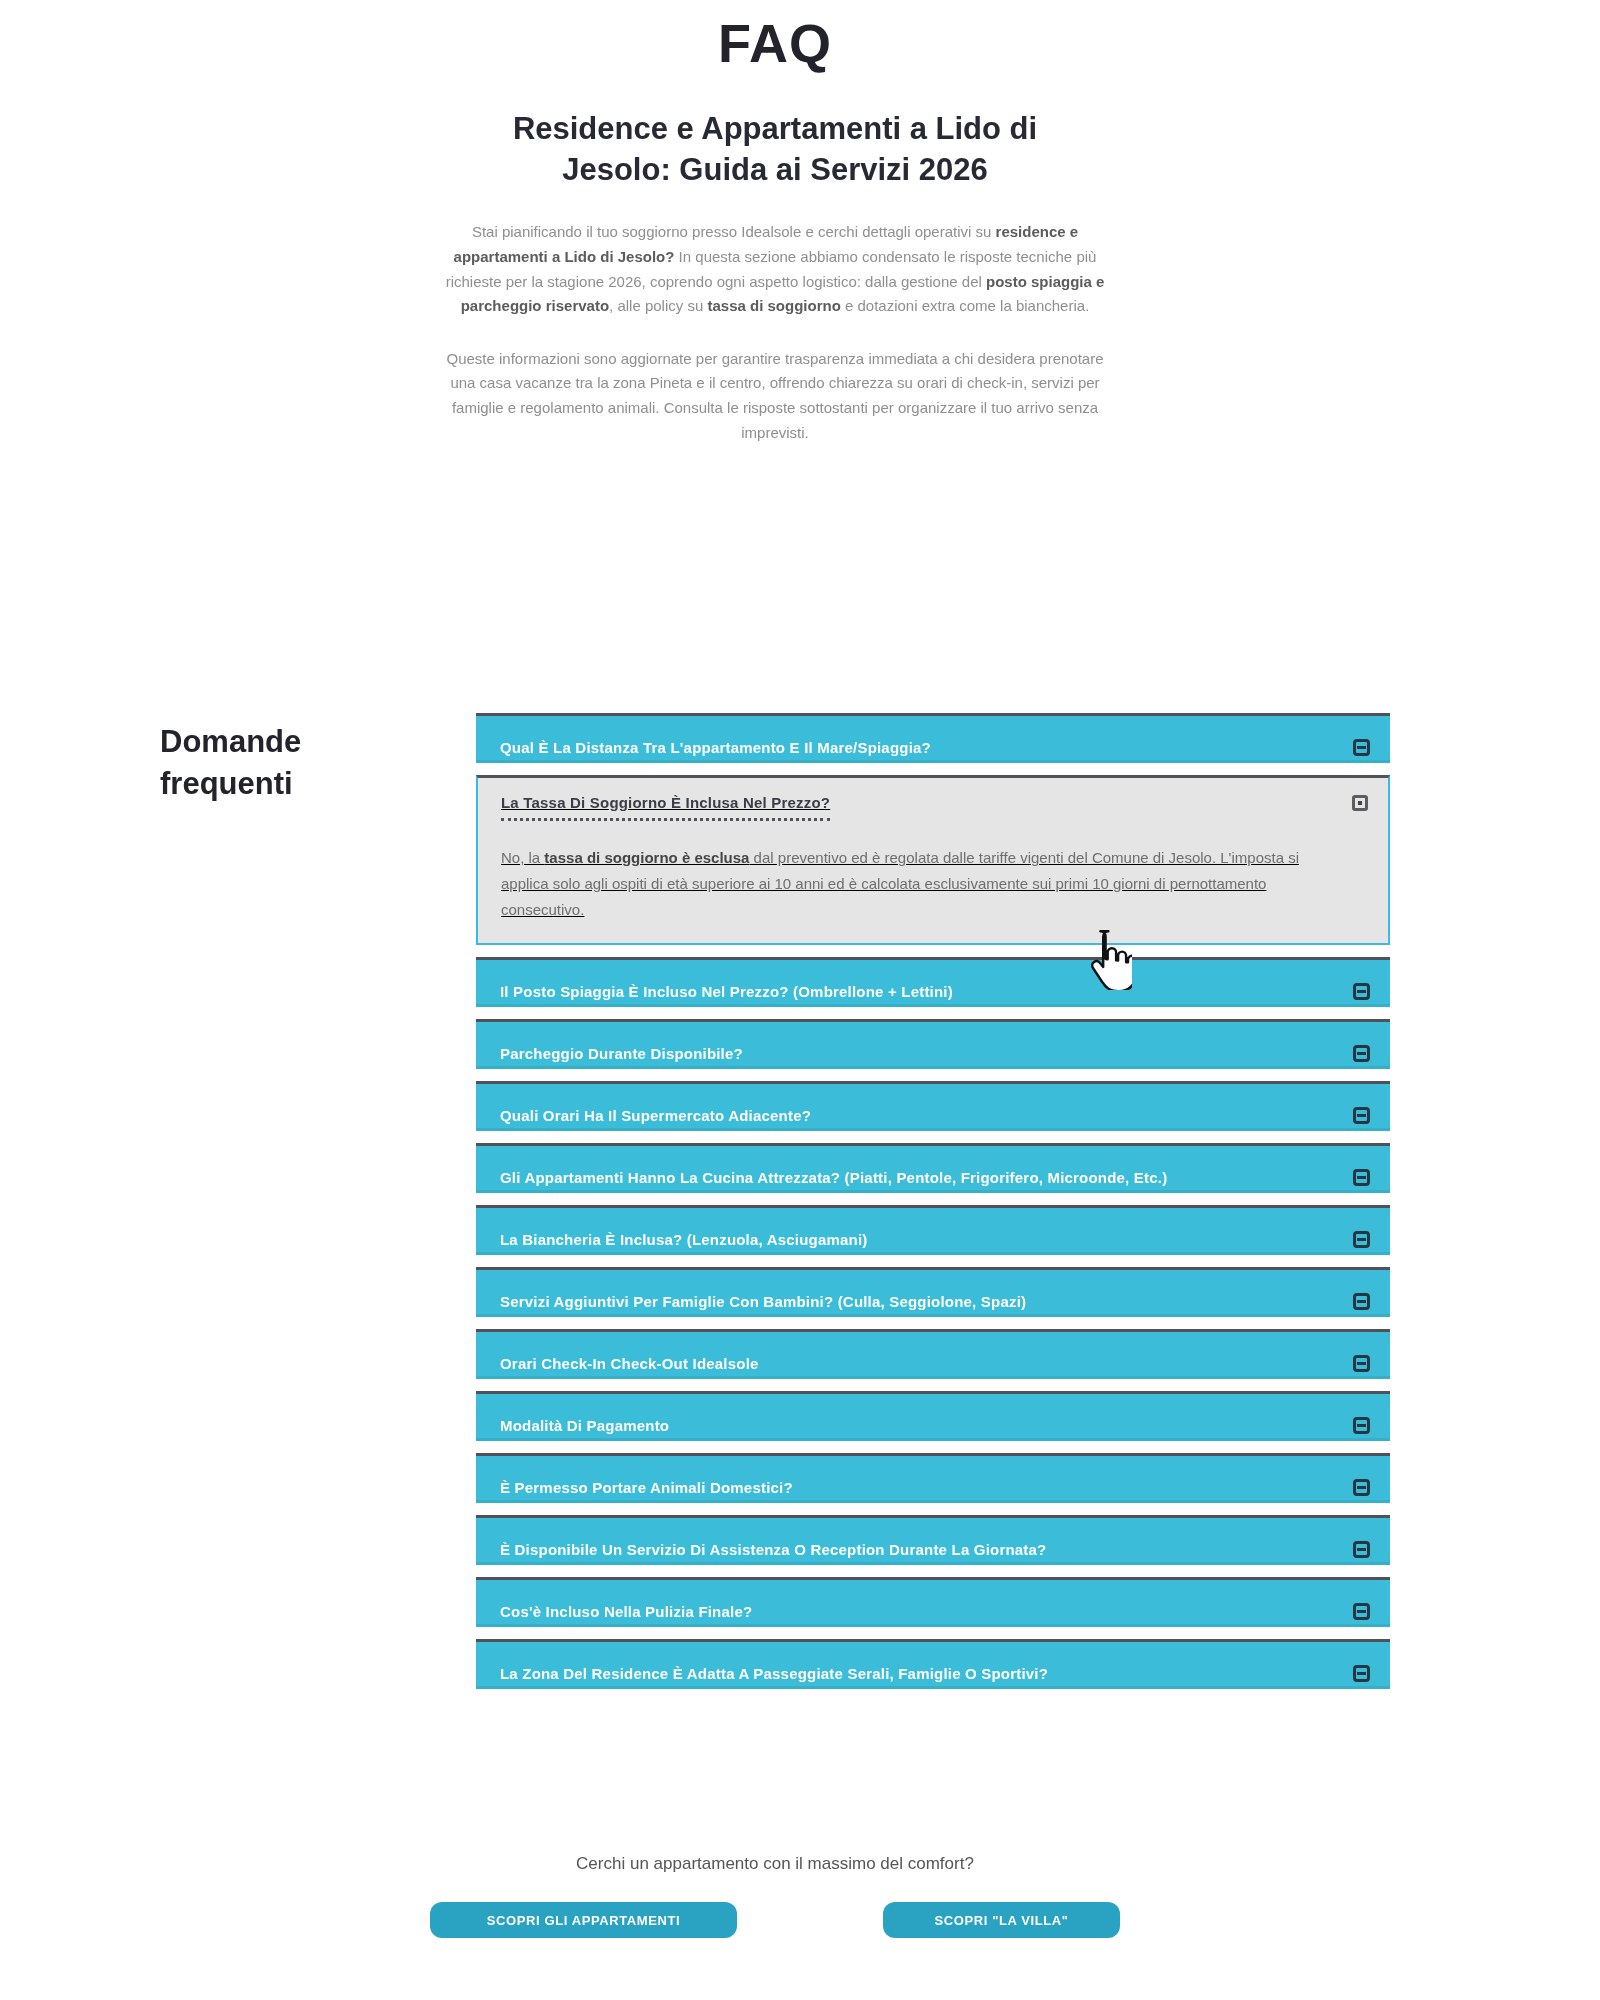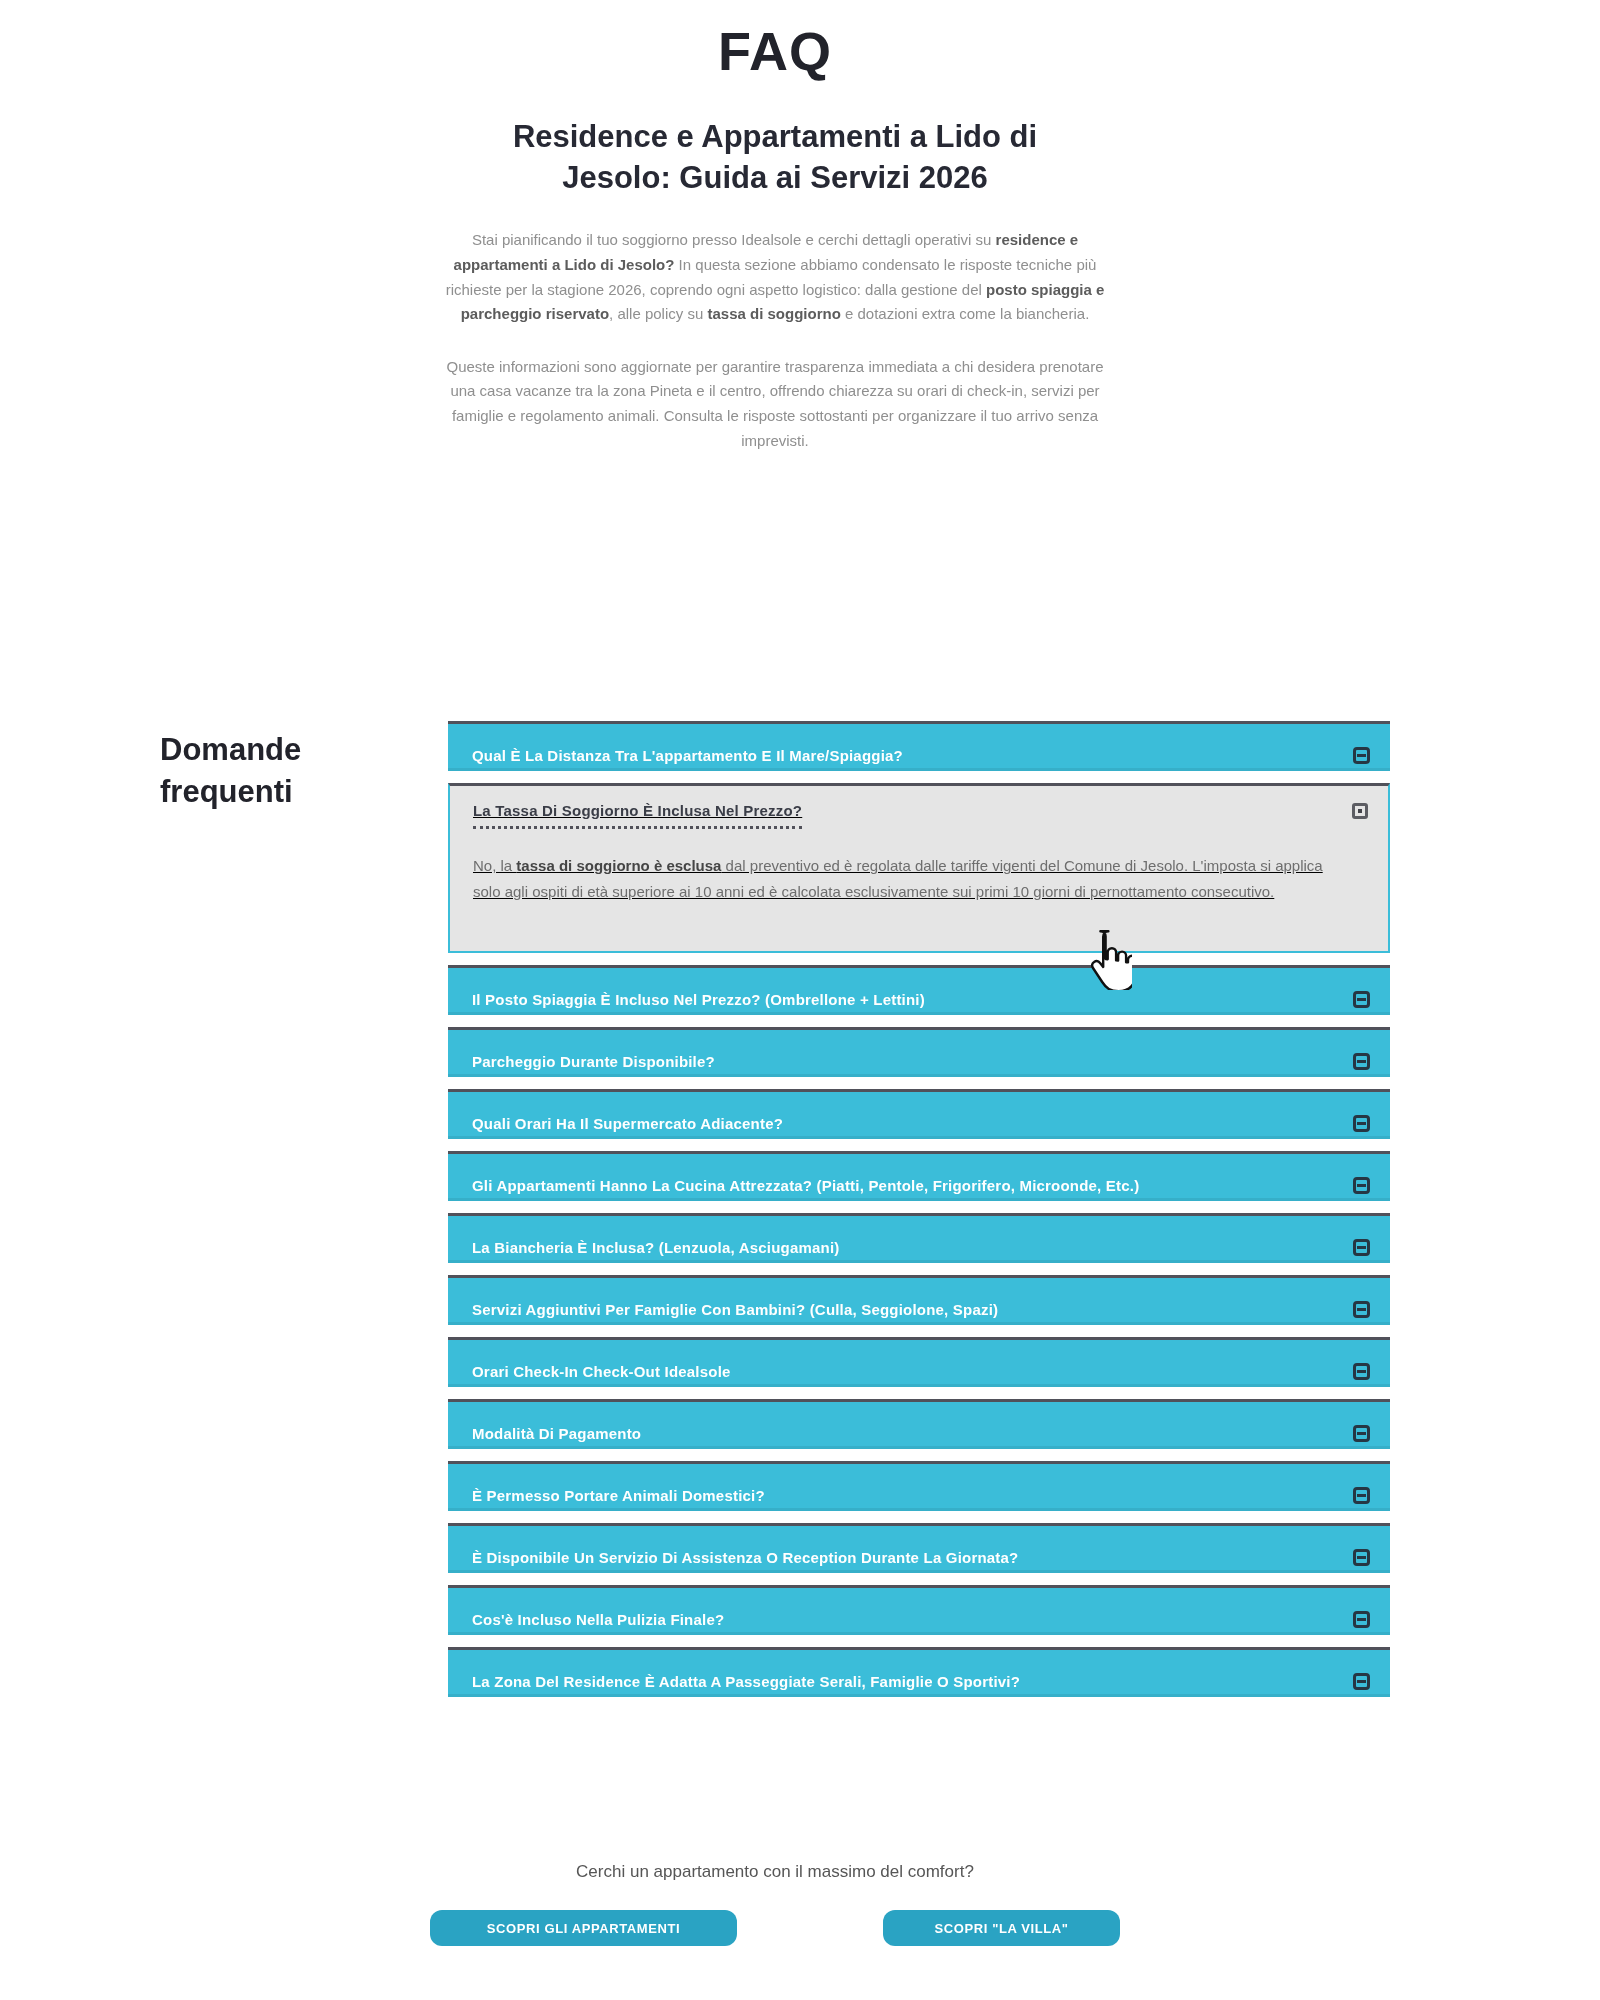"FAQ" .header { padding-top: 20px -> 12px }
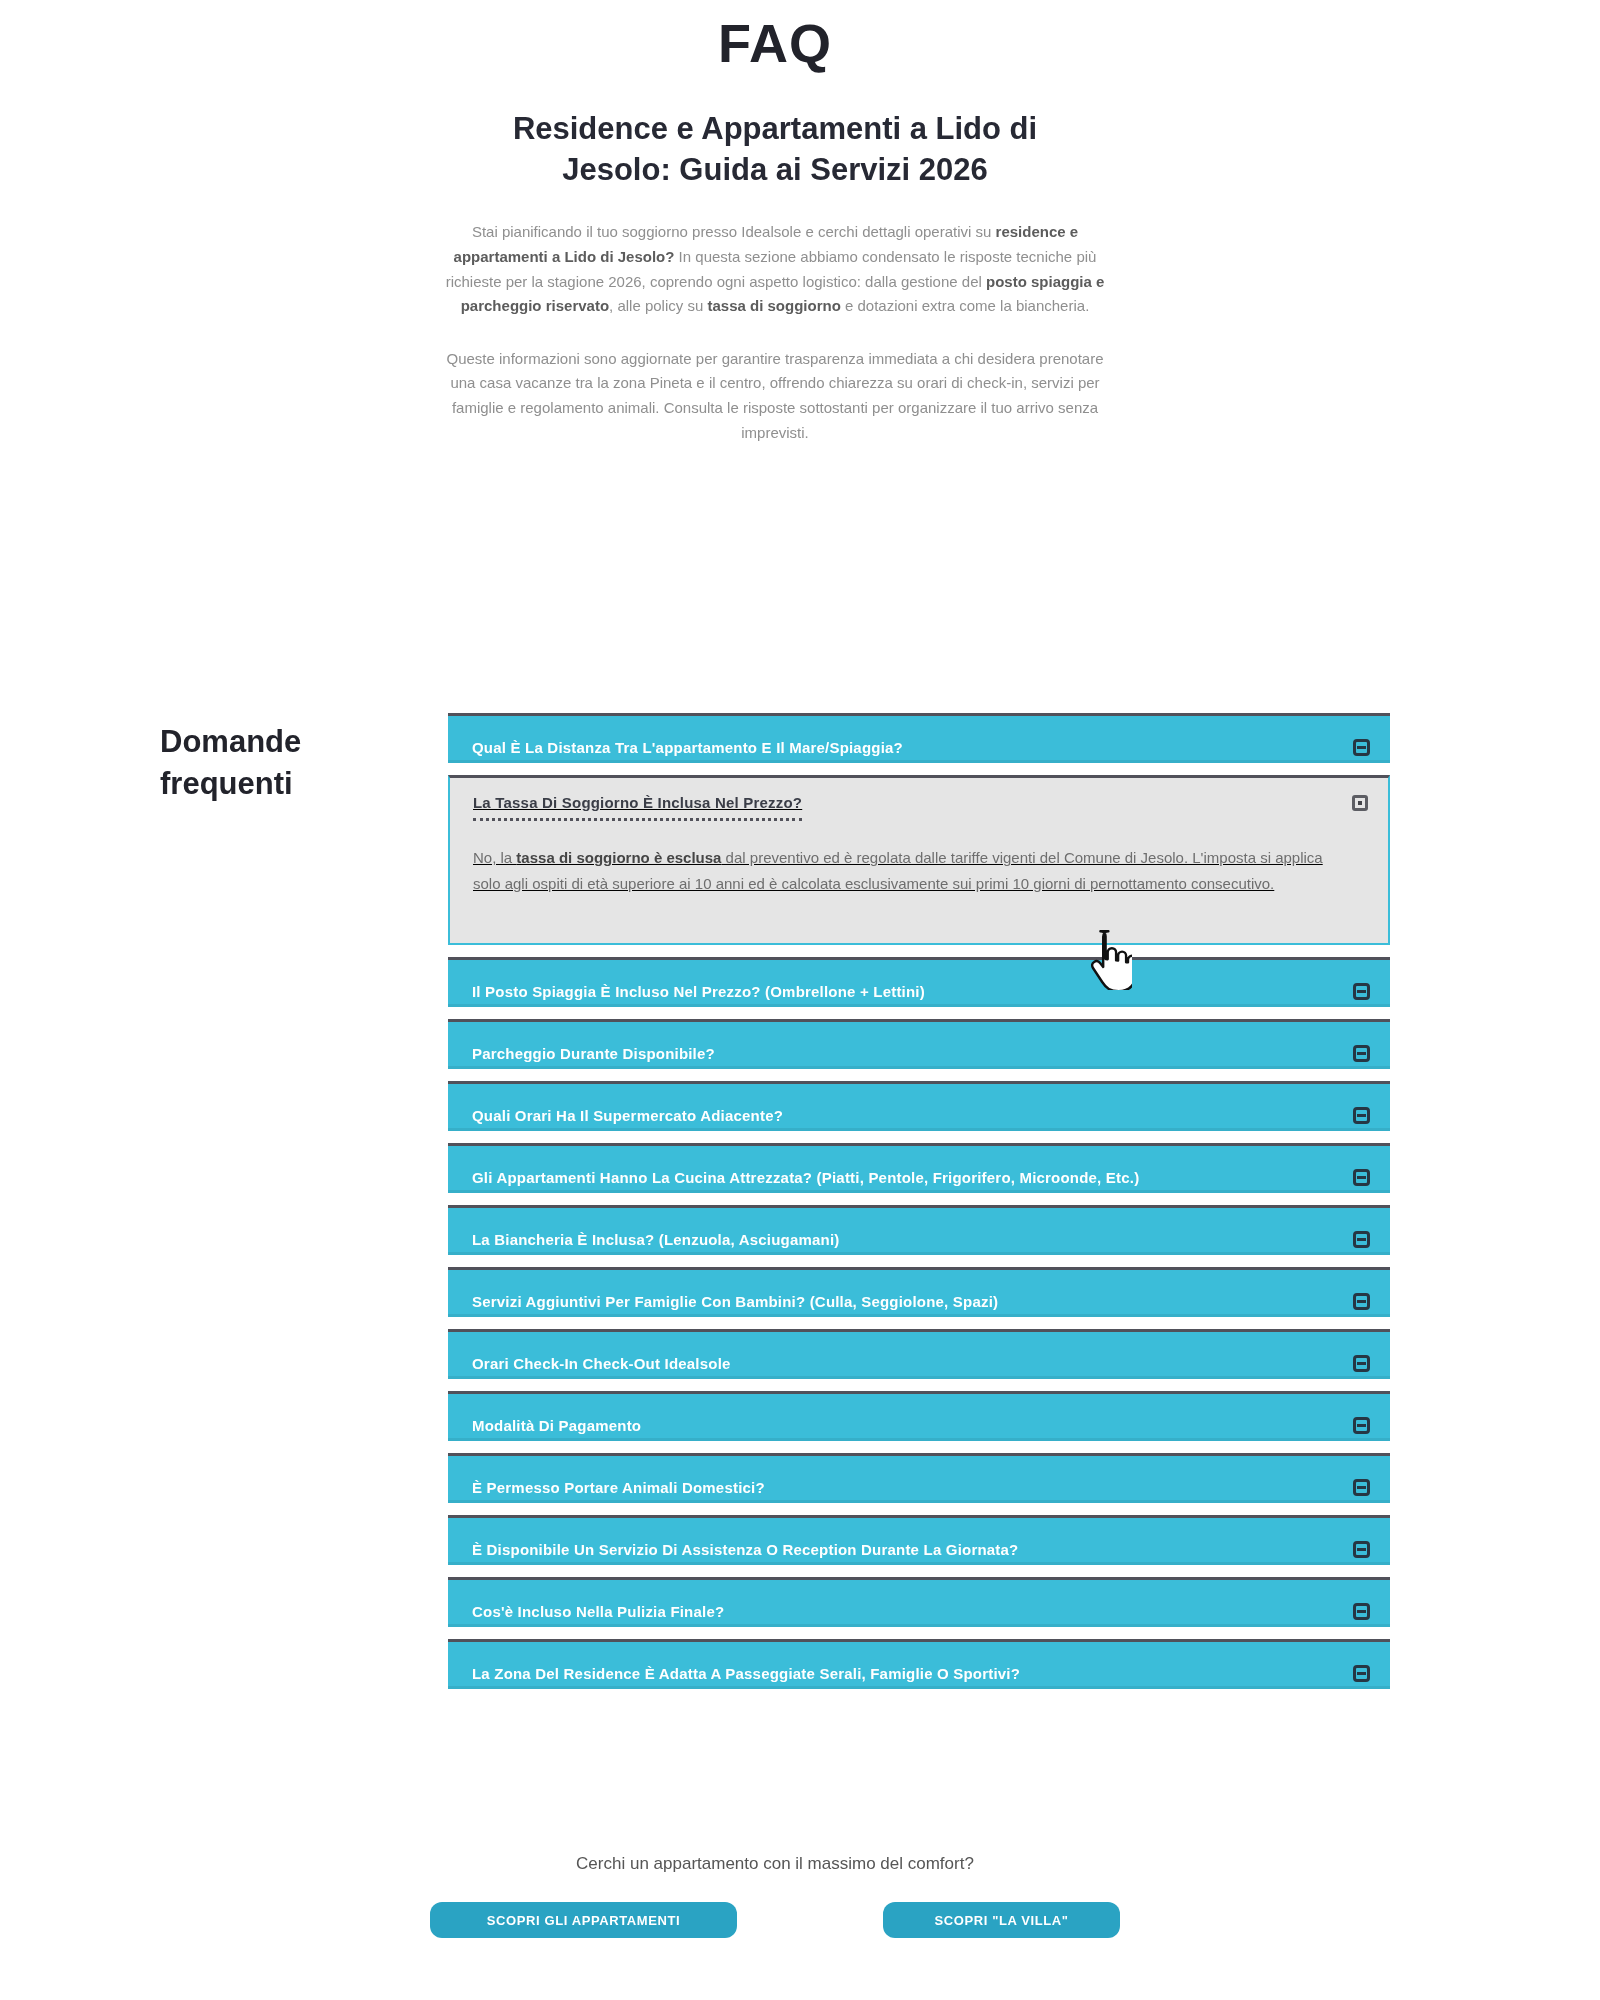"Domande frequenti" .faq-row { gap: none -> 28px }
